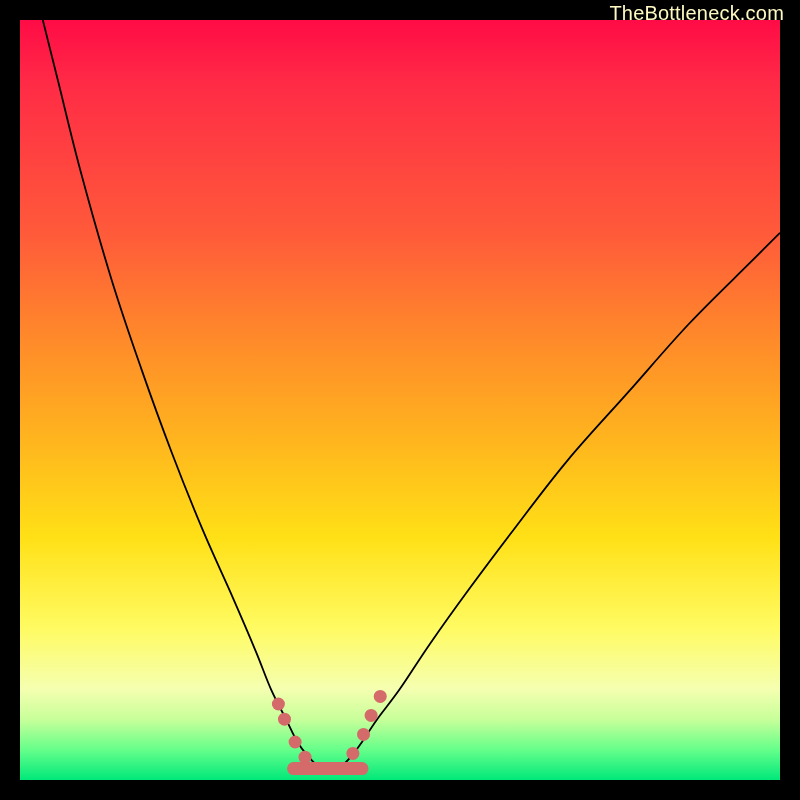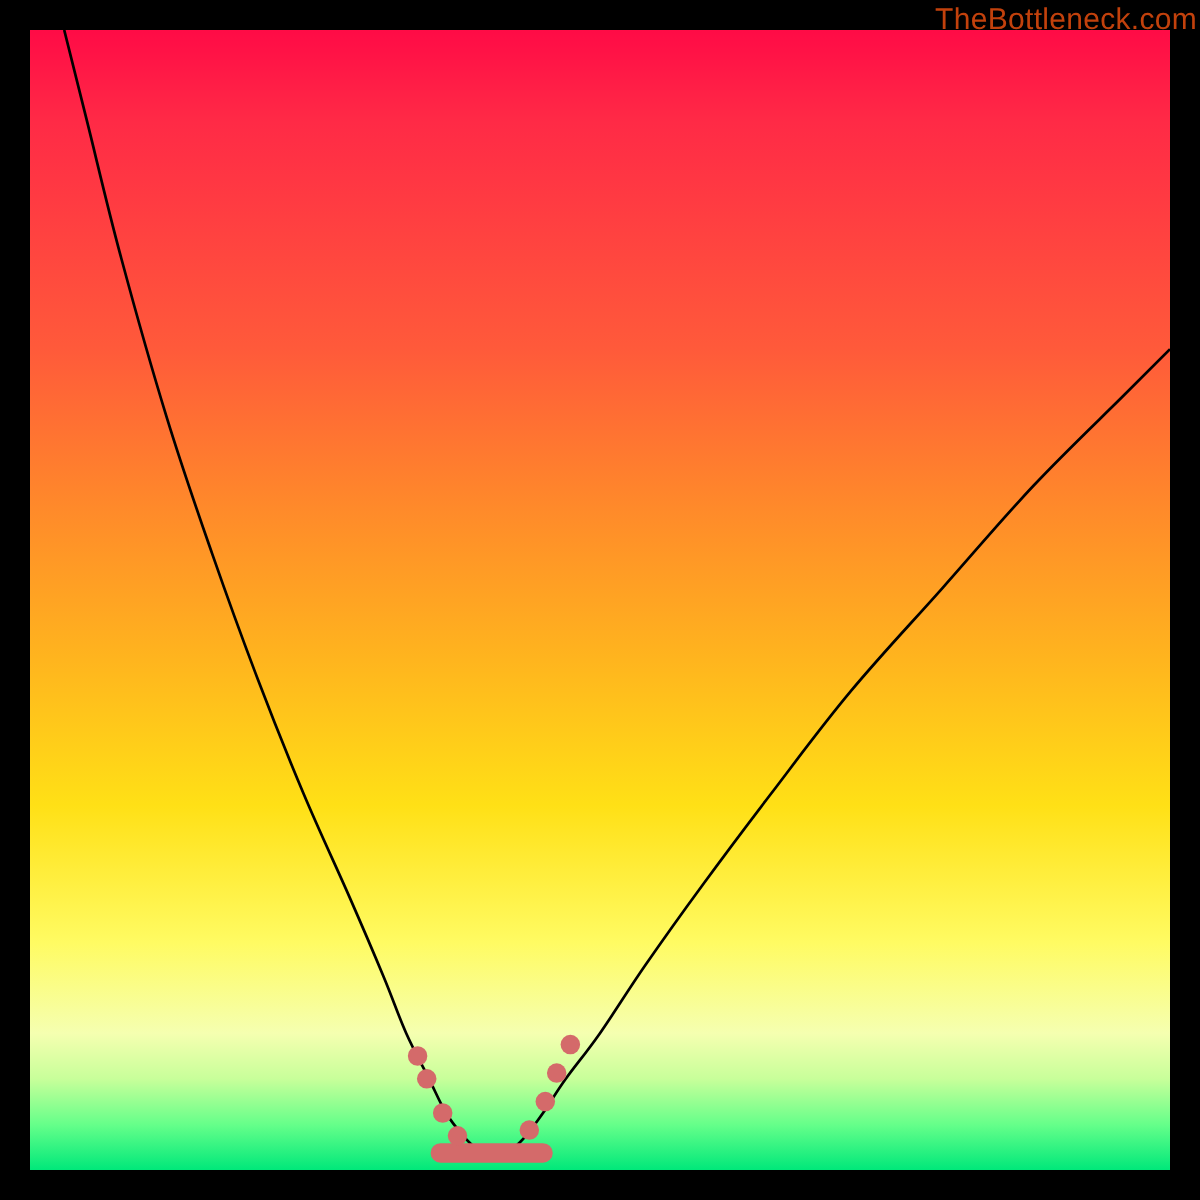"TheBottleneck.com" .watermark { color: #c2410c -> #fef9c3; right: 2px -> 16px }
